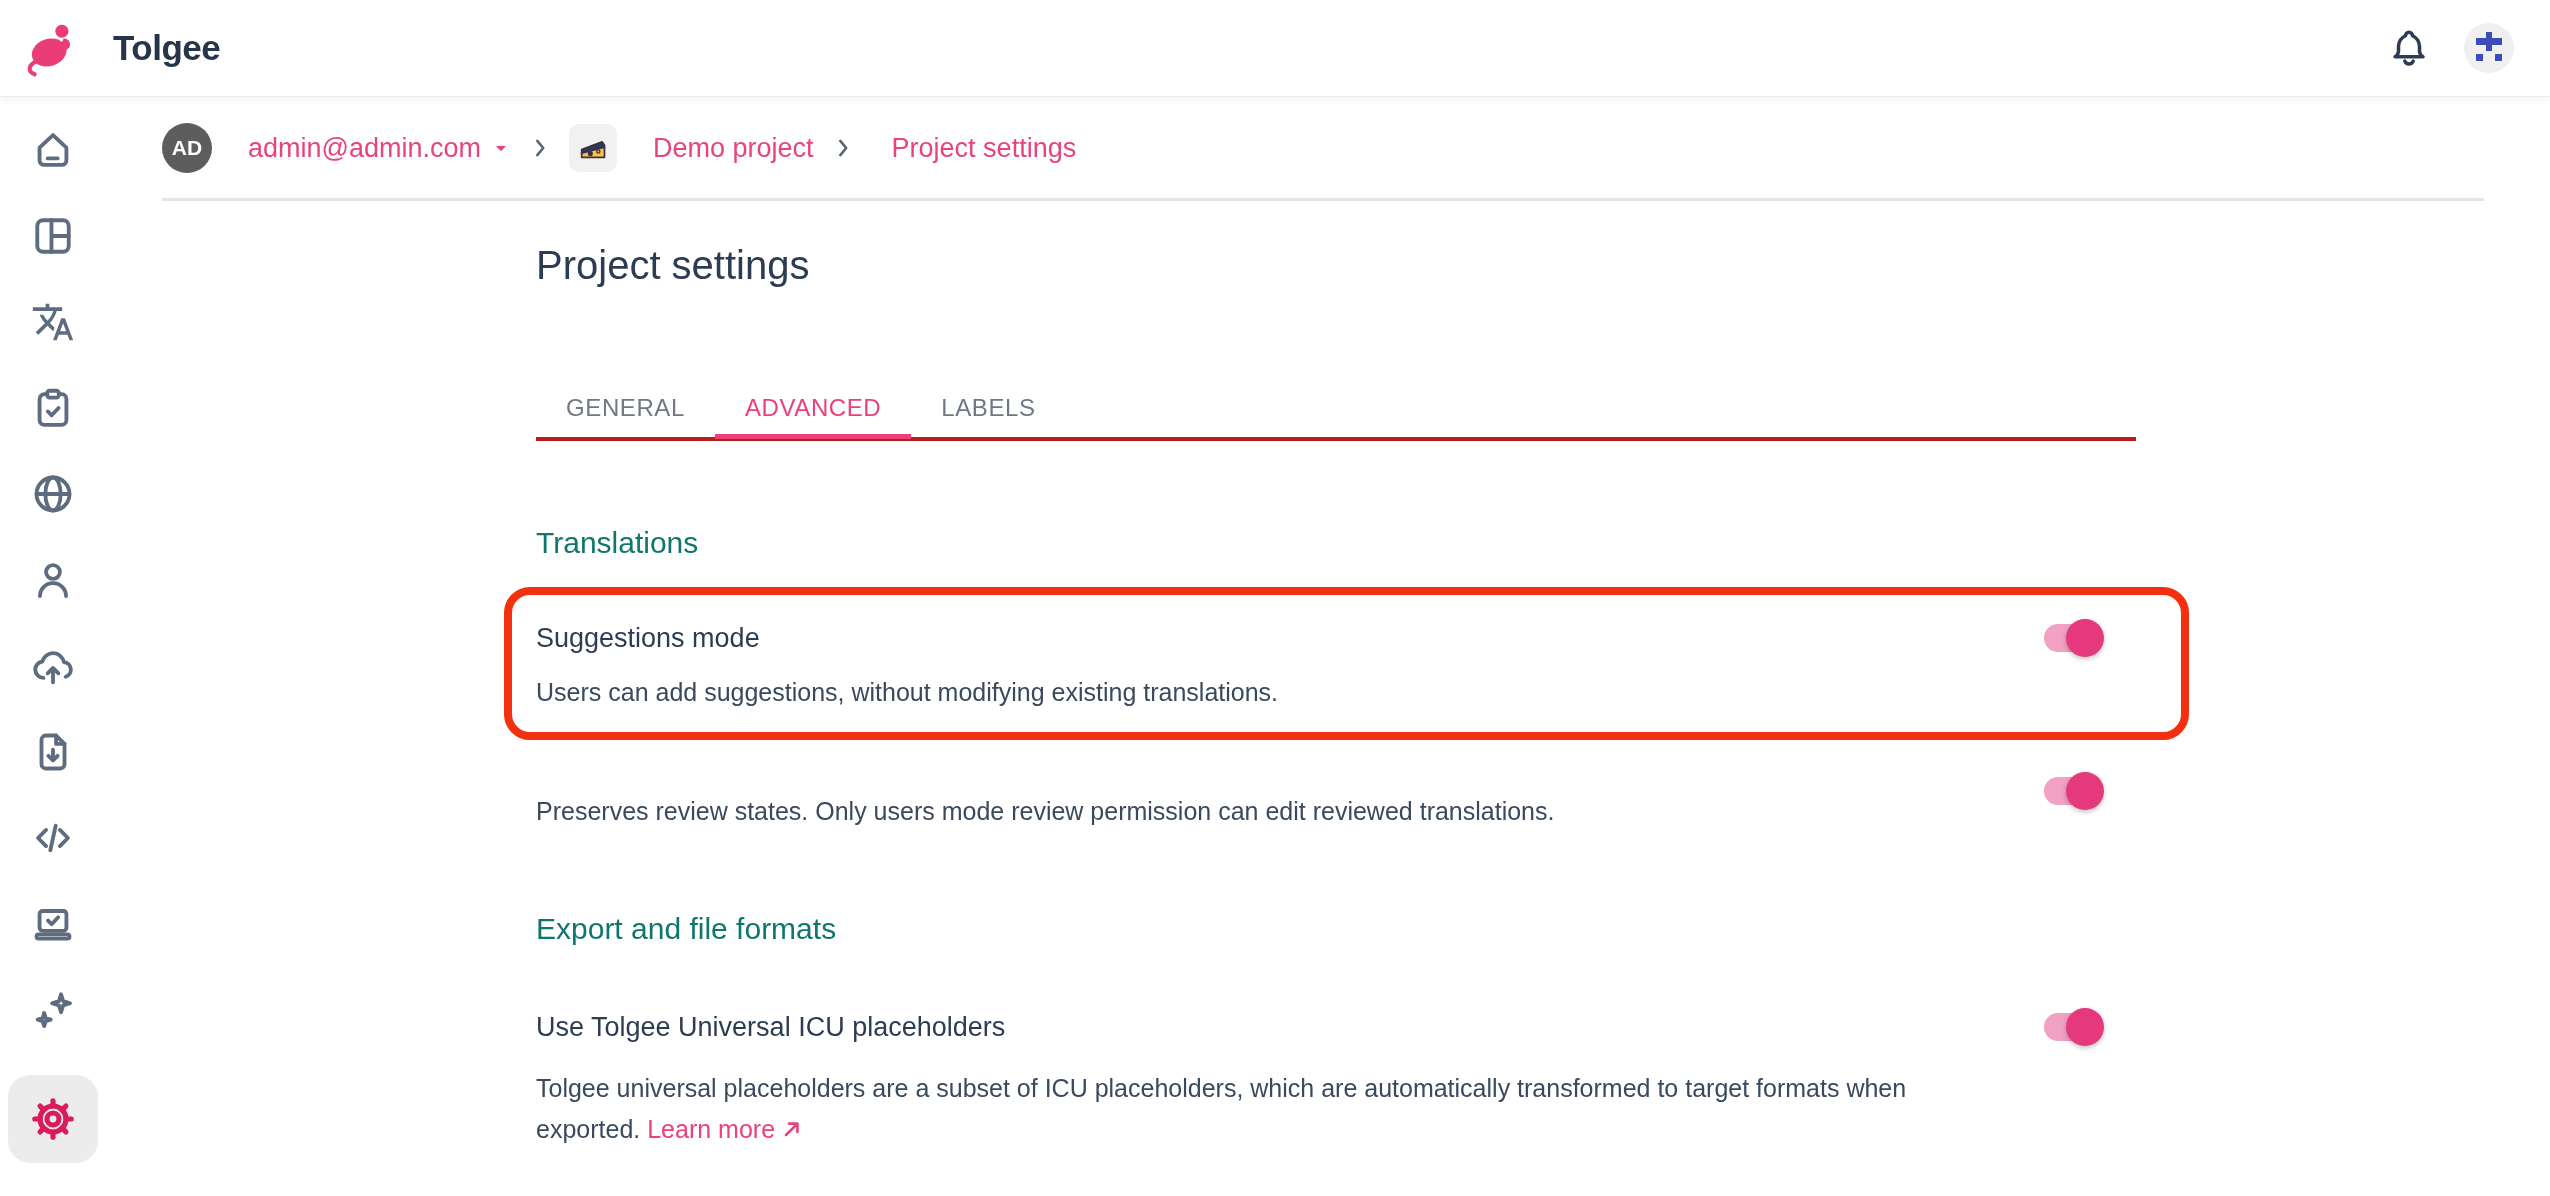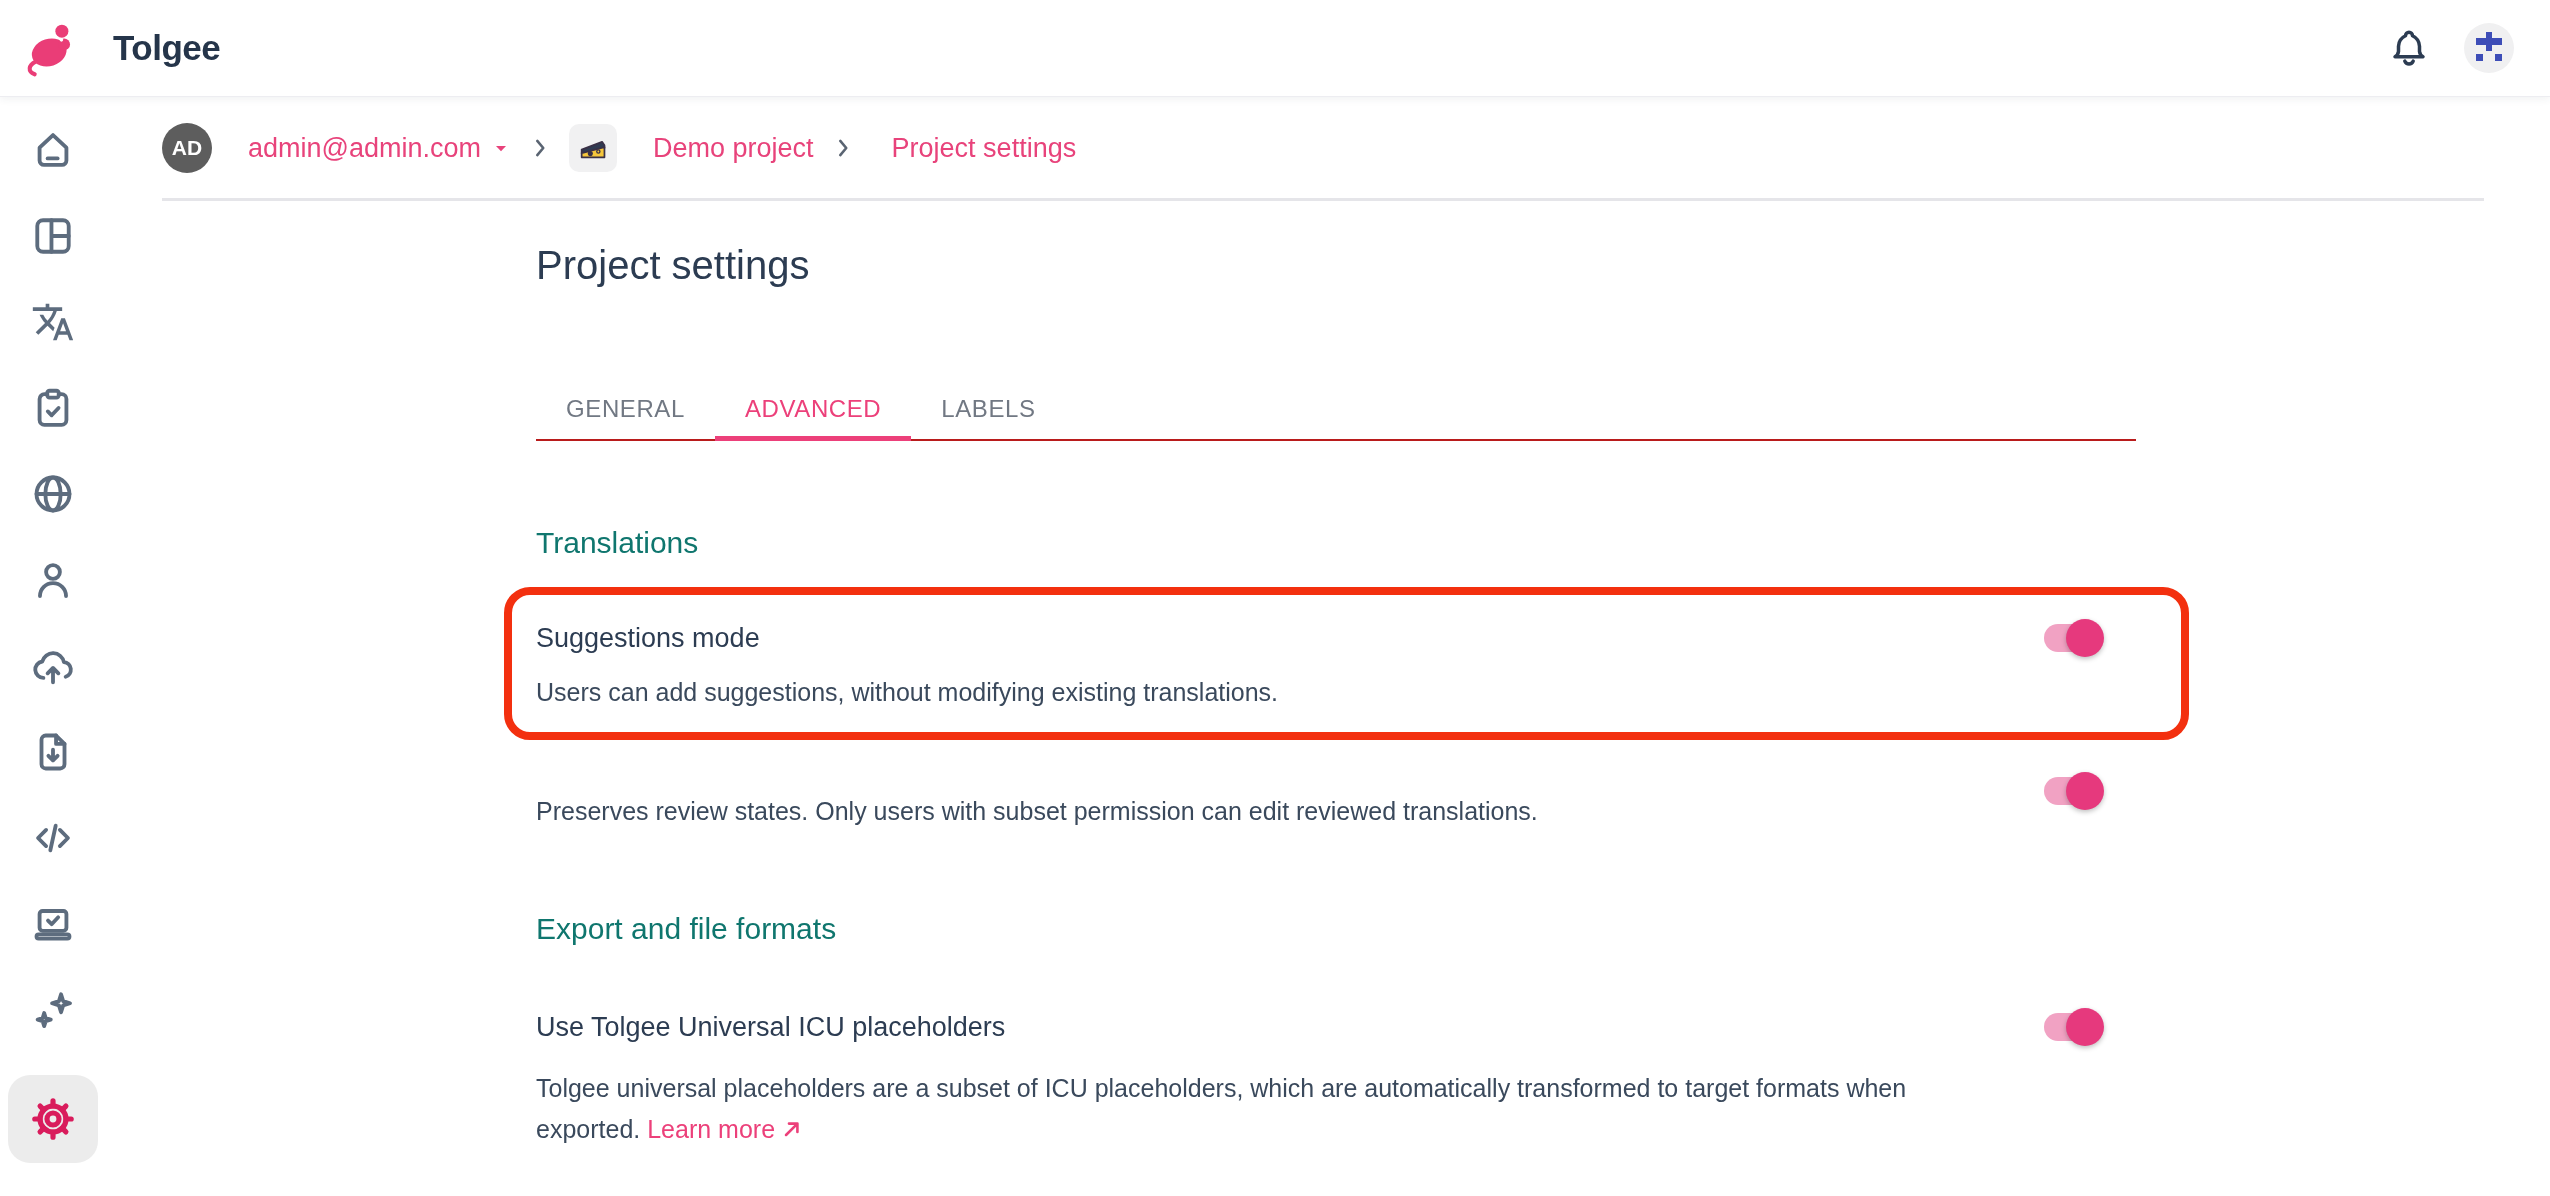"GENERAL" .tabs { border-bottom: 2px solid #b91c1c -> 4px solid #b91c1c }
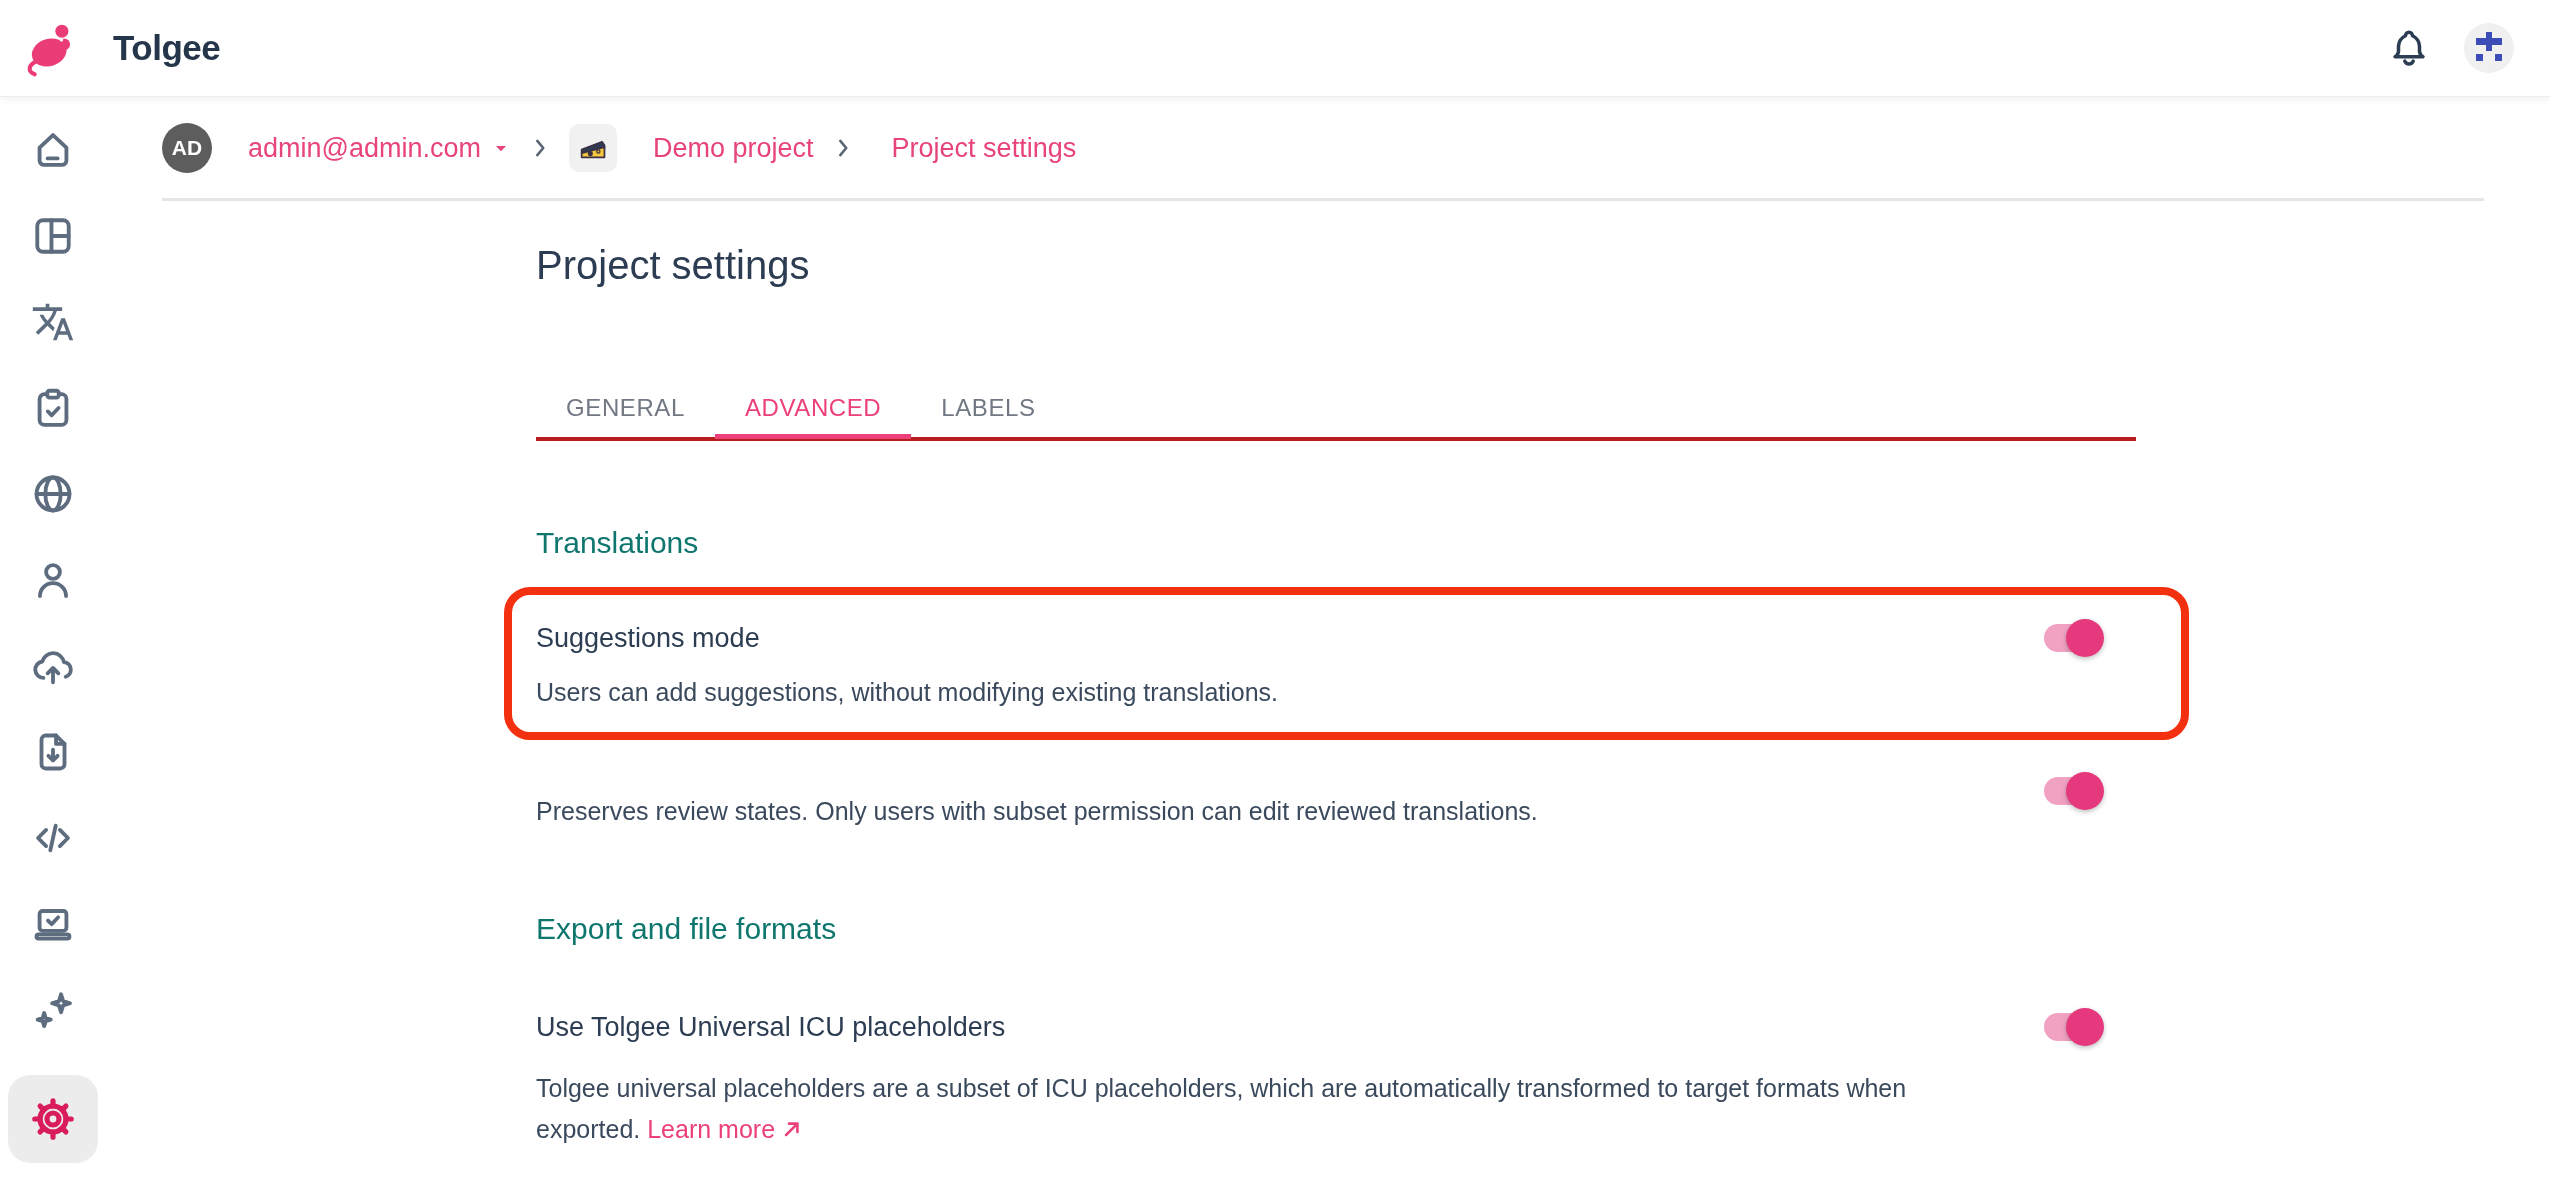"Preserves review states. Only users" div.setting-desc { text: with subset -> mode review }
